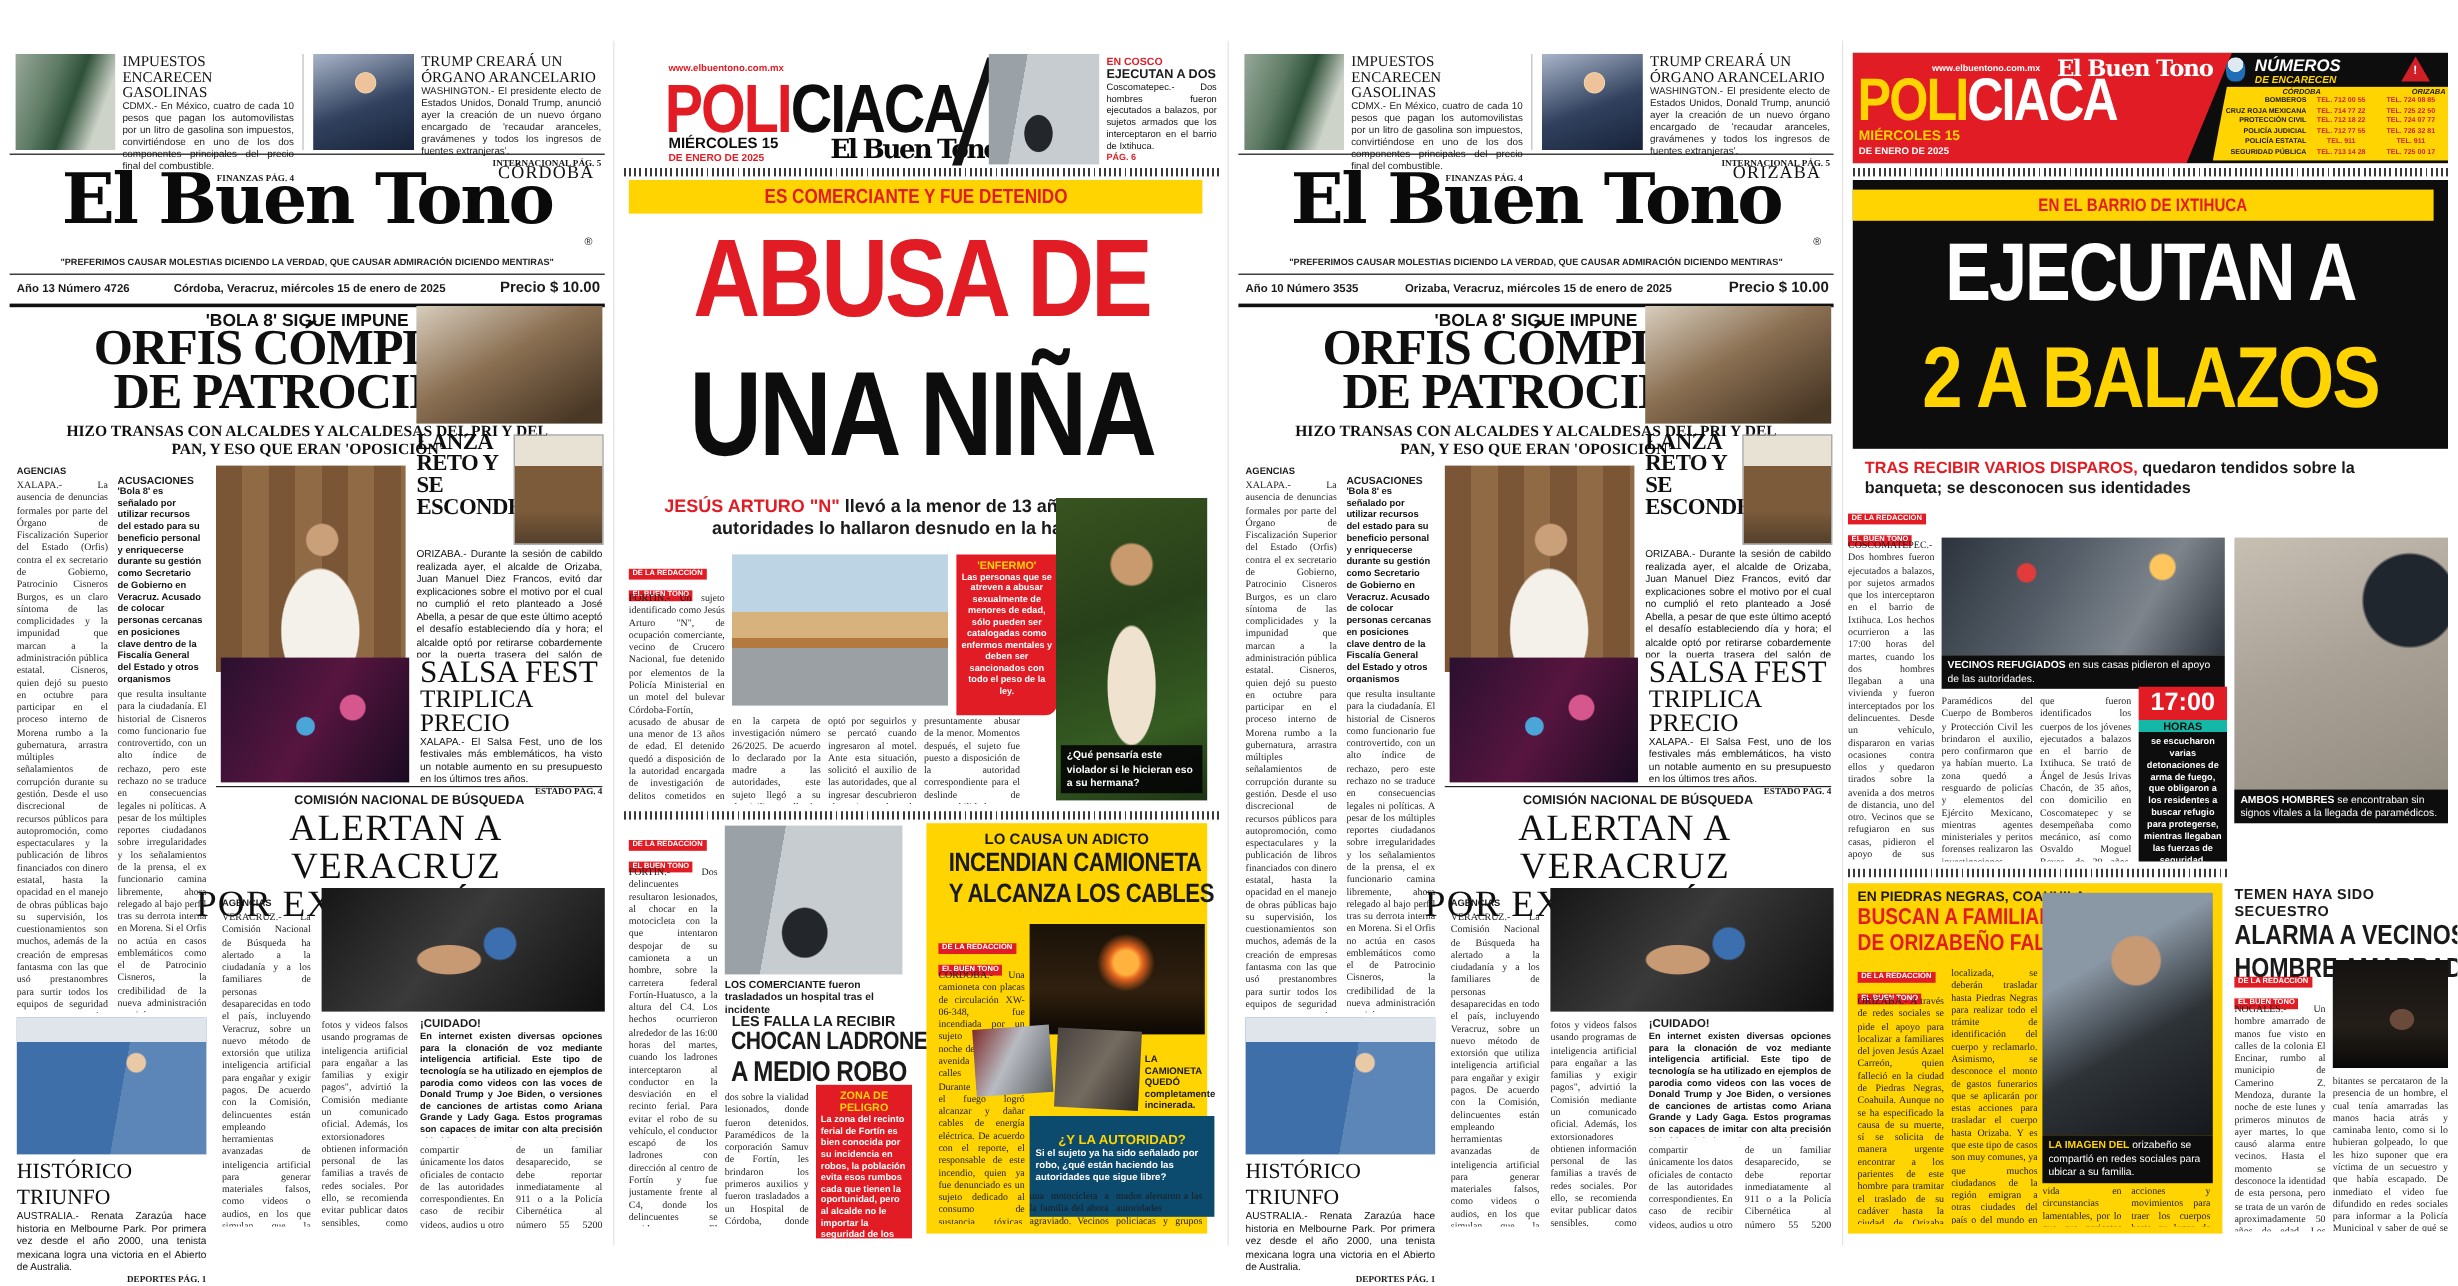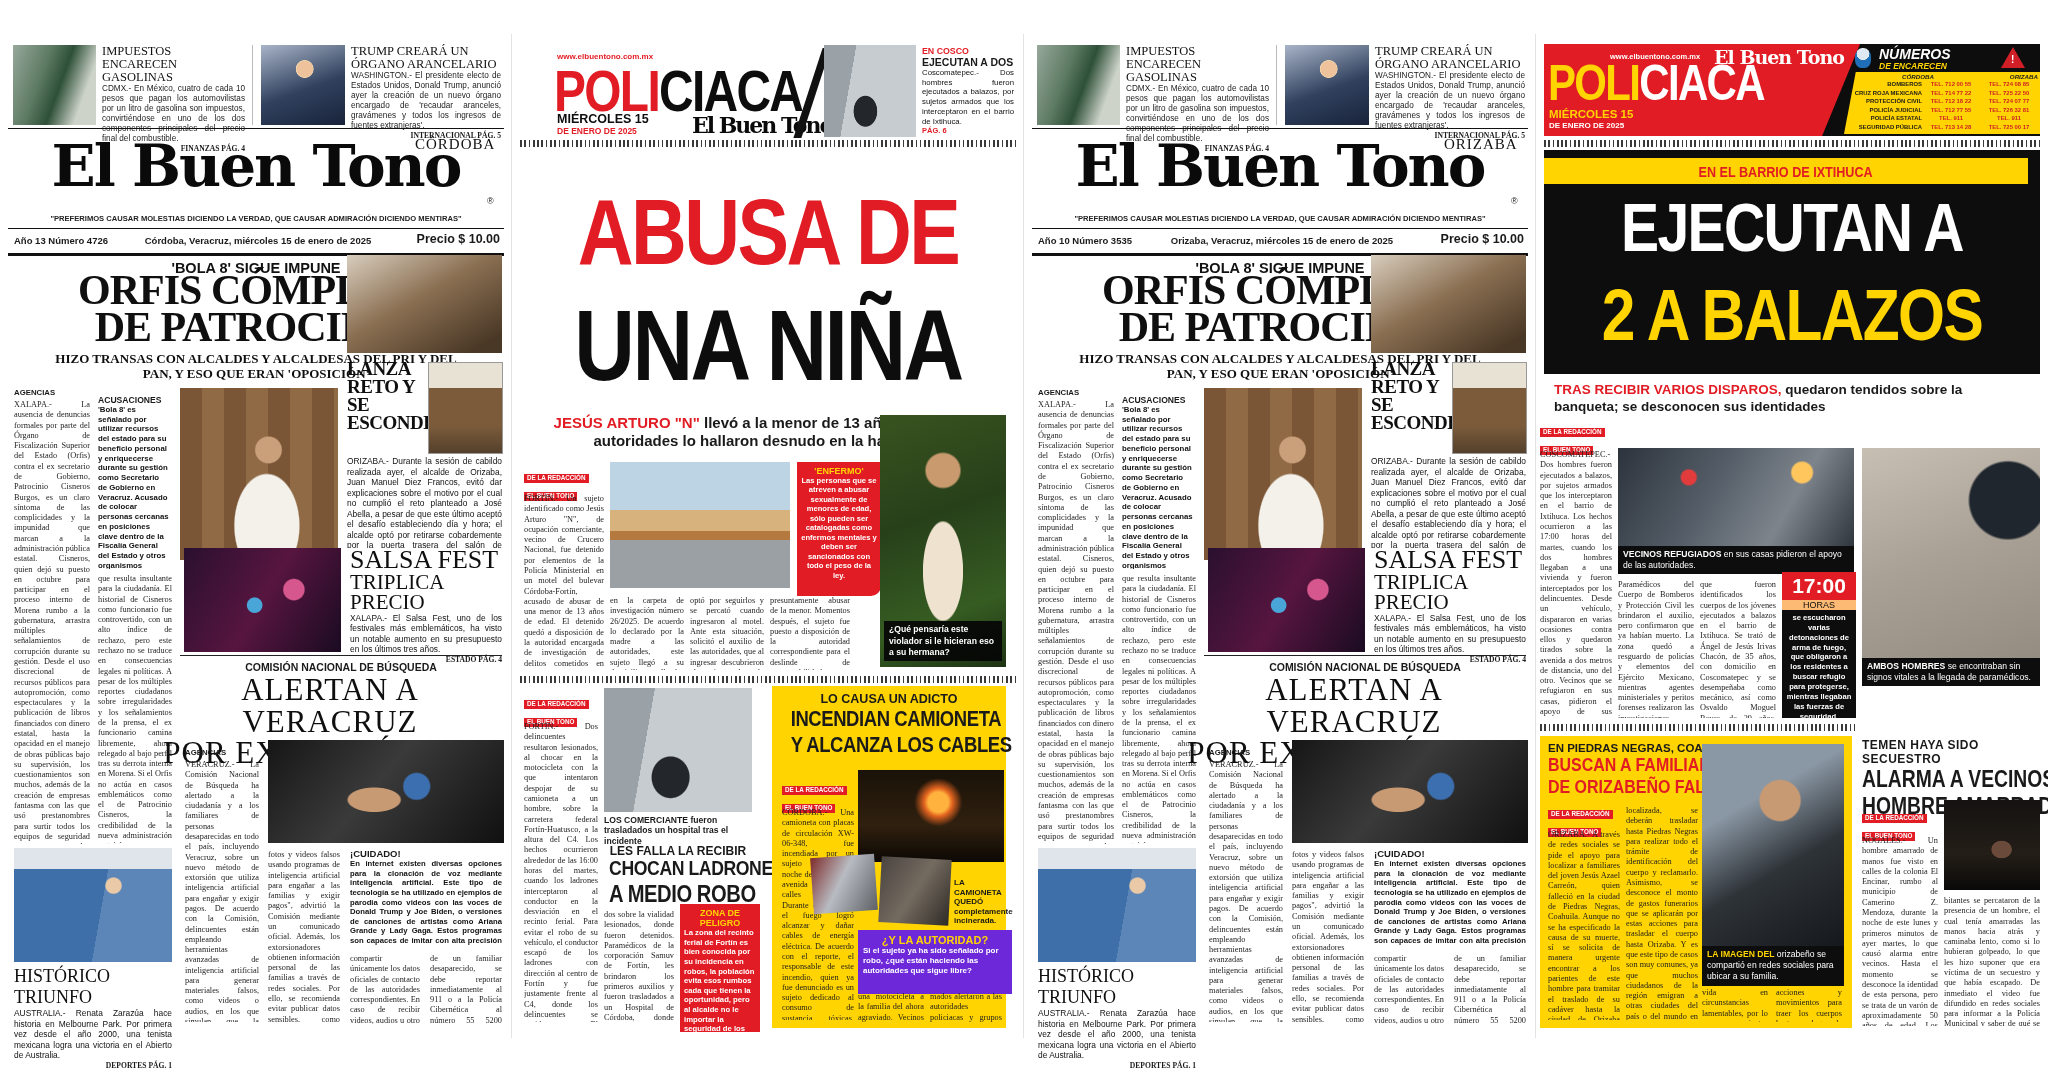"ES COMERCIANTE Y FUE DETENIDO" div.abs { html: none -> <div> <span>ES COMERCIANTE Y FUE DETENIDO</span> </div> }
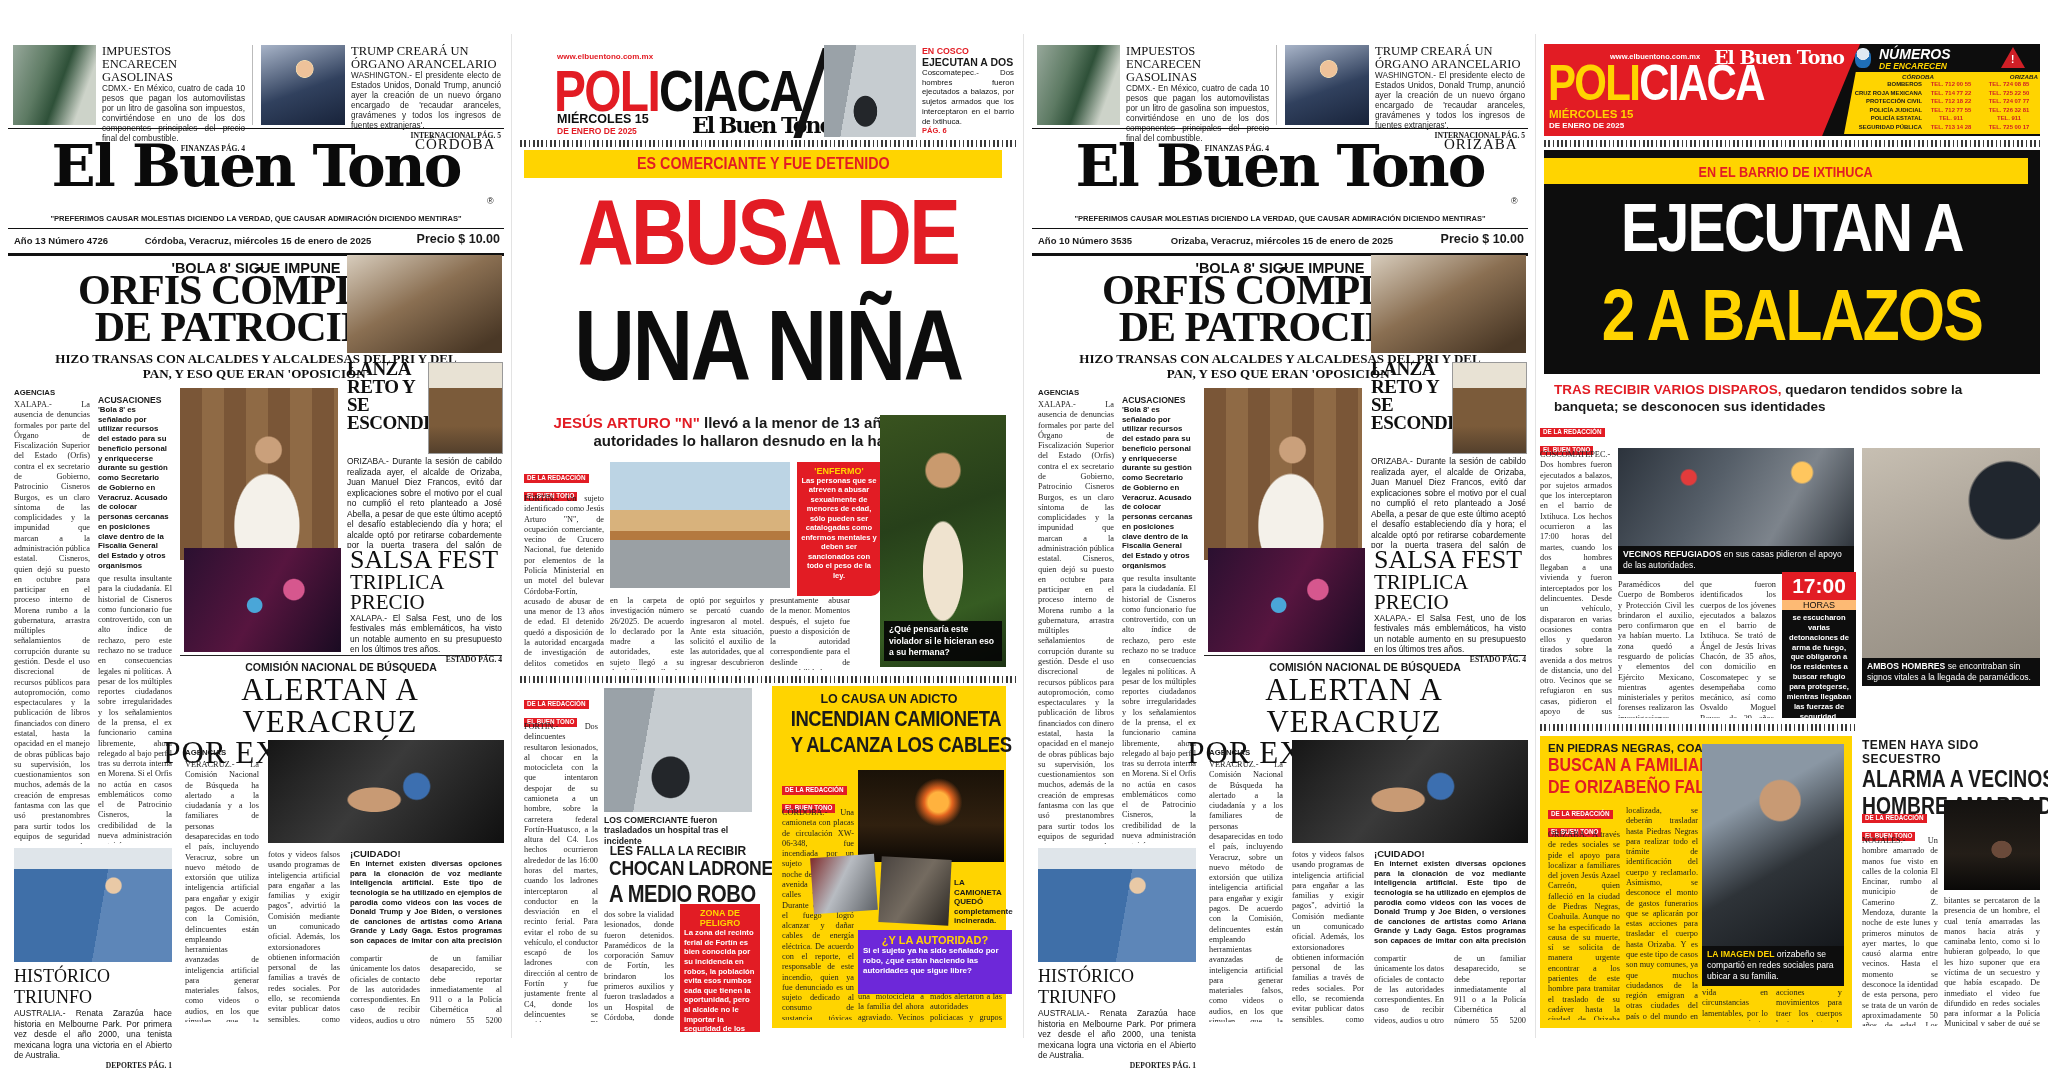"HORAS" div { background: #fdba74 -> #14b8a6; font-weight: 400 -> 700 }
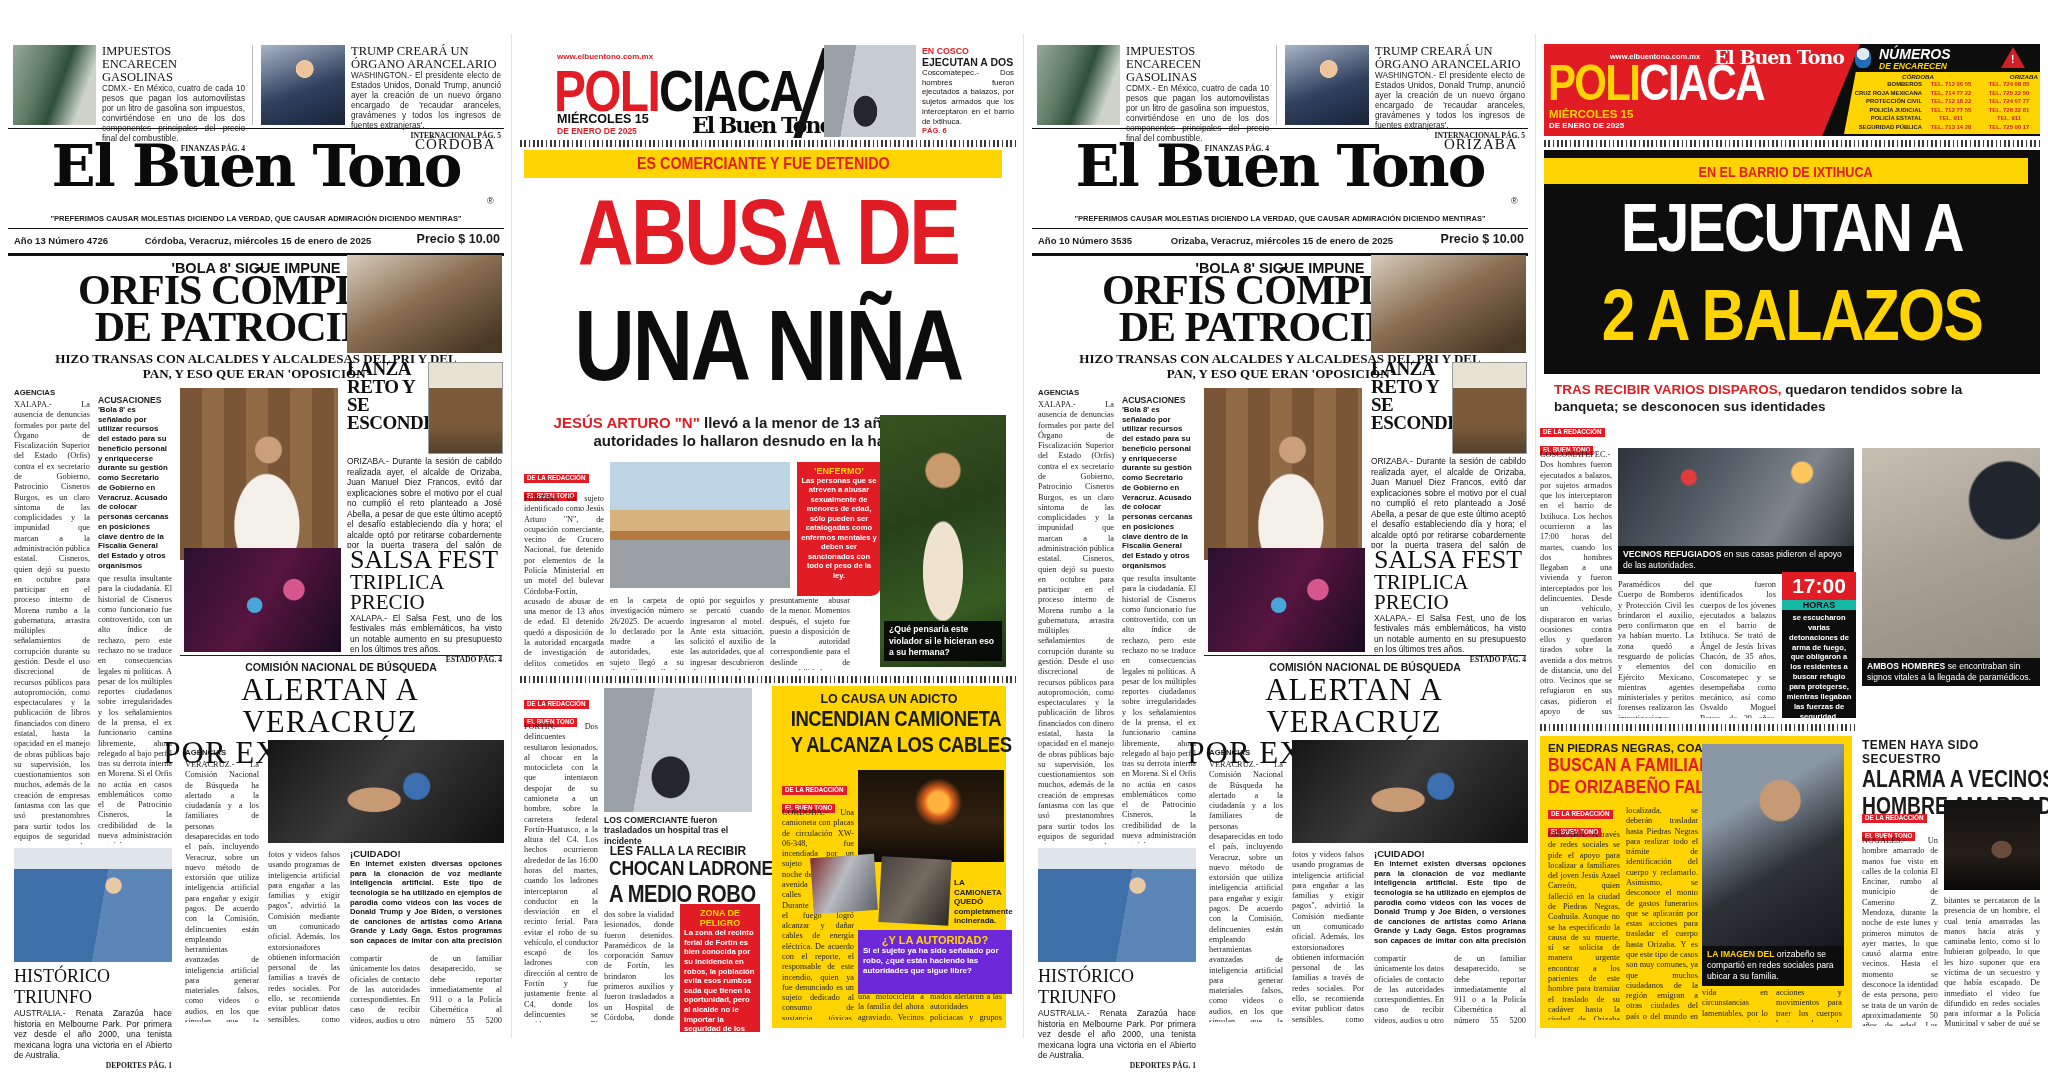"¿Y LA AUTORIDAD?" div.abs { background: #6d28d9 -> #0c4a6e; padding: 4px 5px -> 14px 5px }
